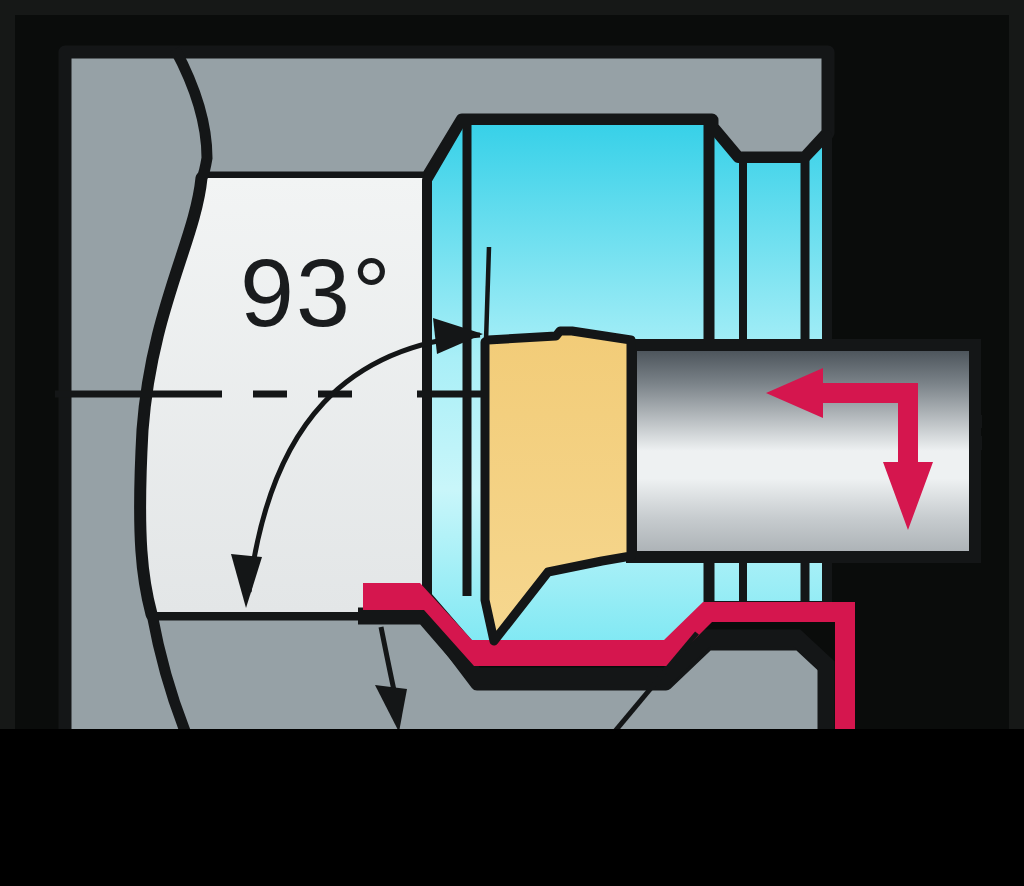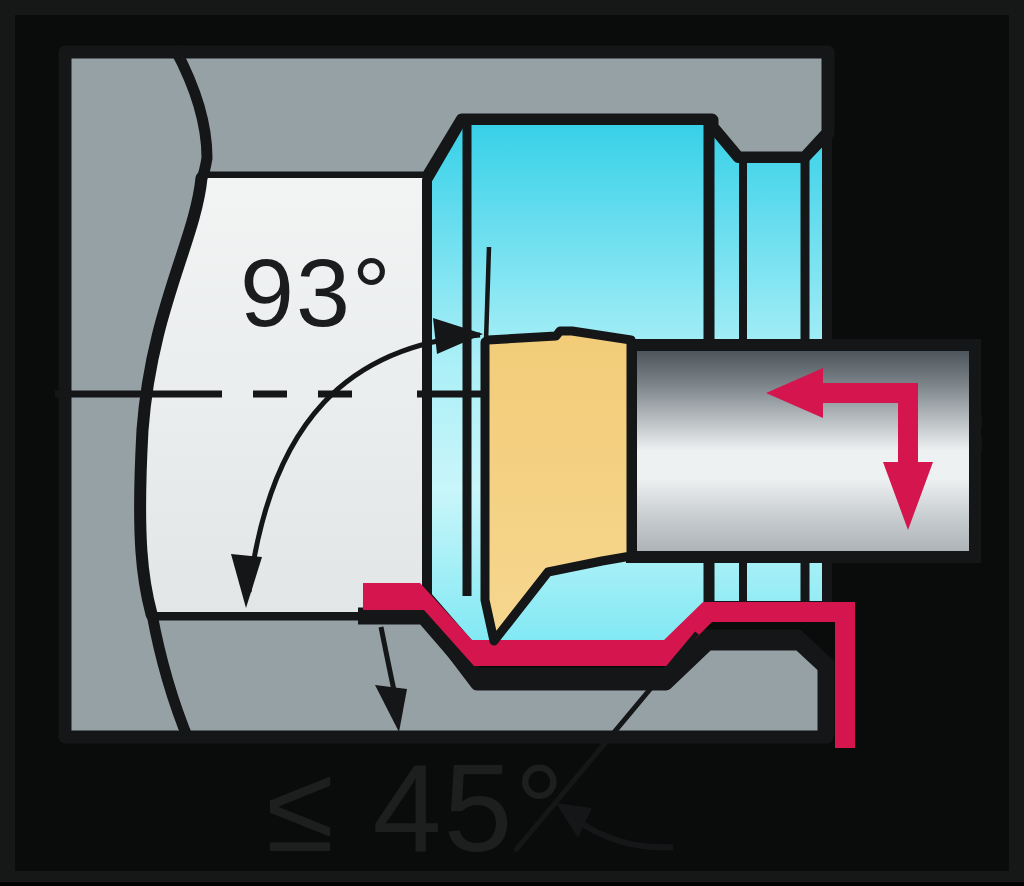"93°" .stage { height: 882px -> 729px }
